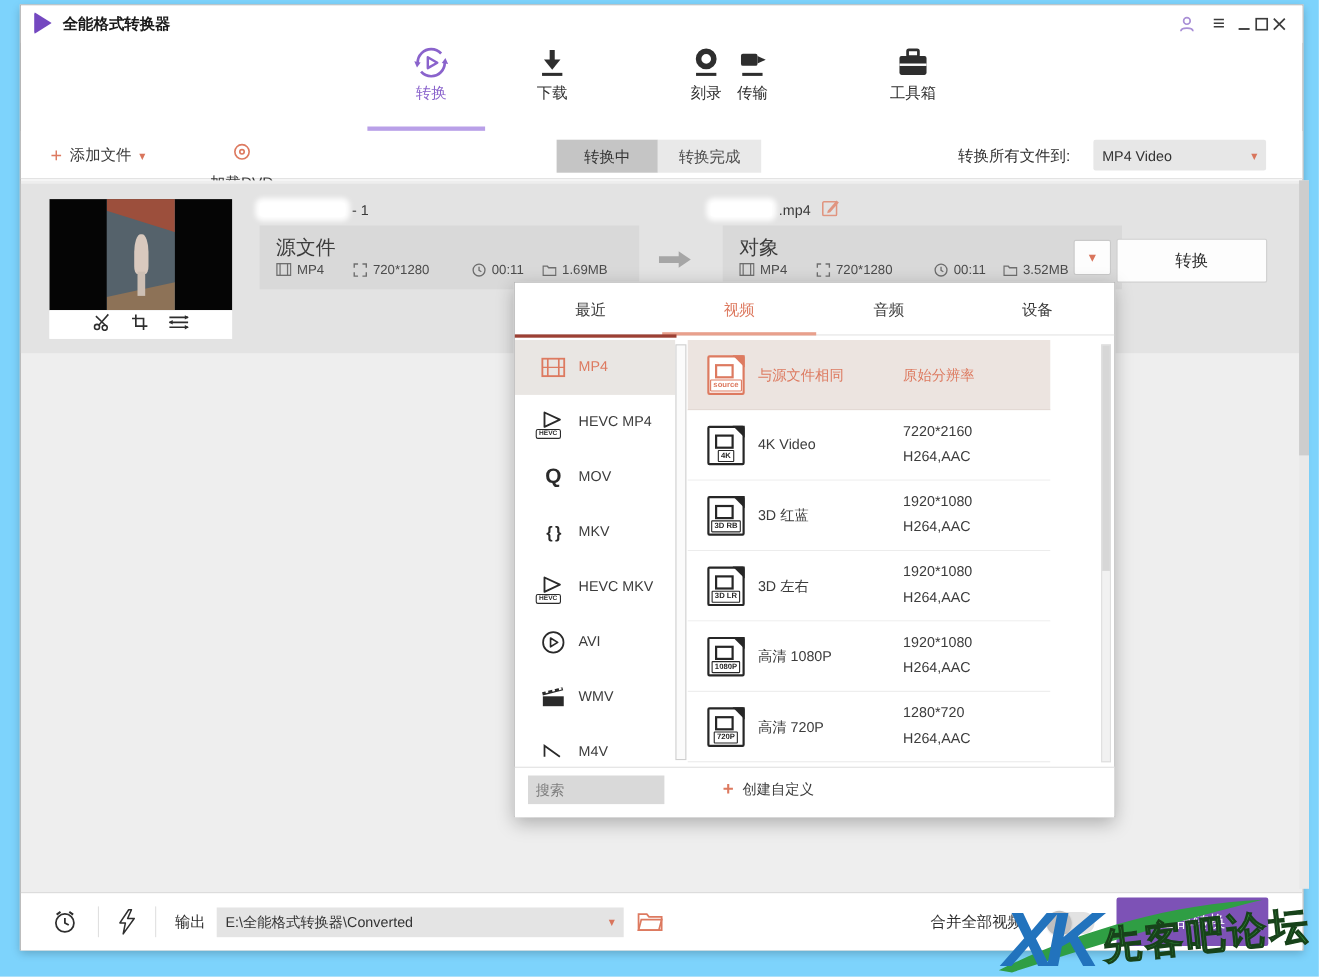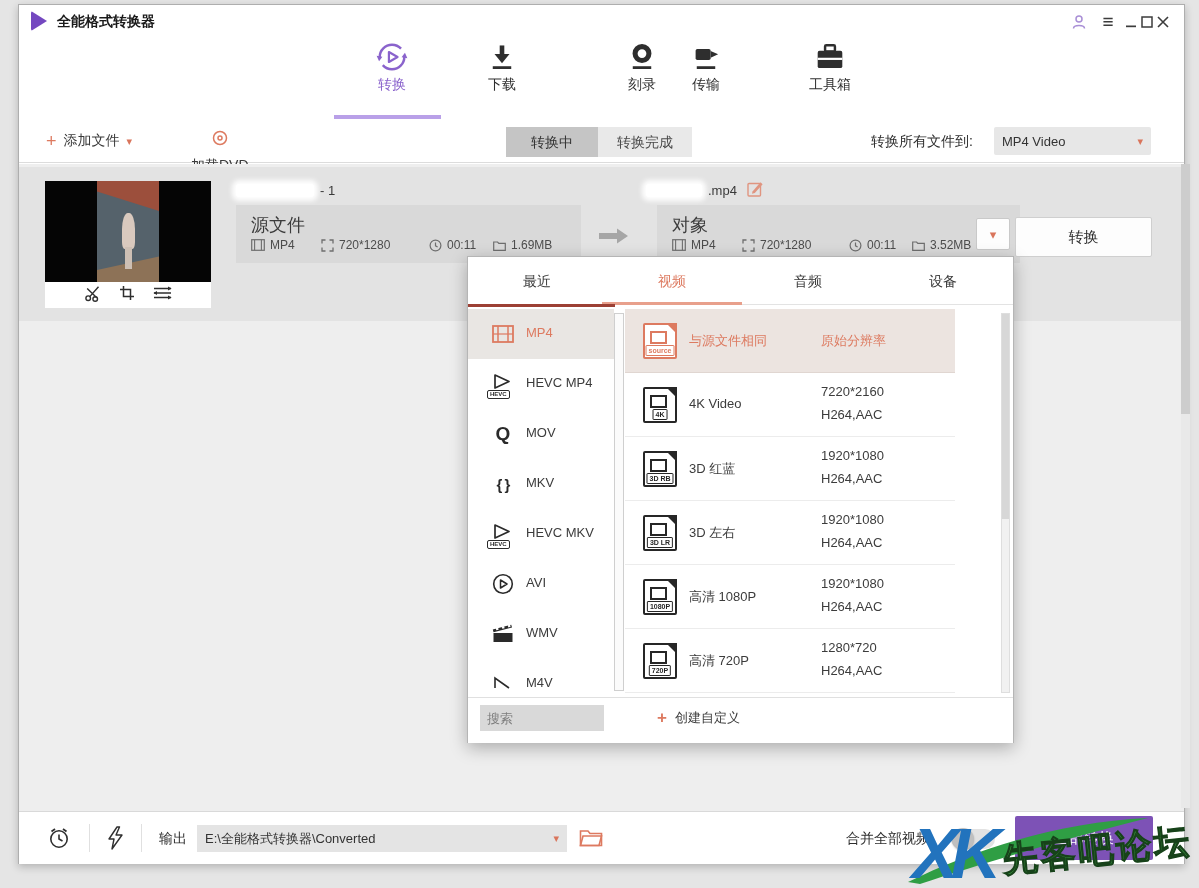"全能格式转换器" .page { background: #e5e5e5 -> #7dd3fc }
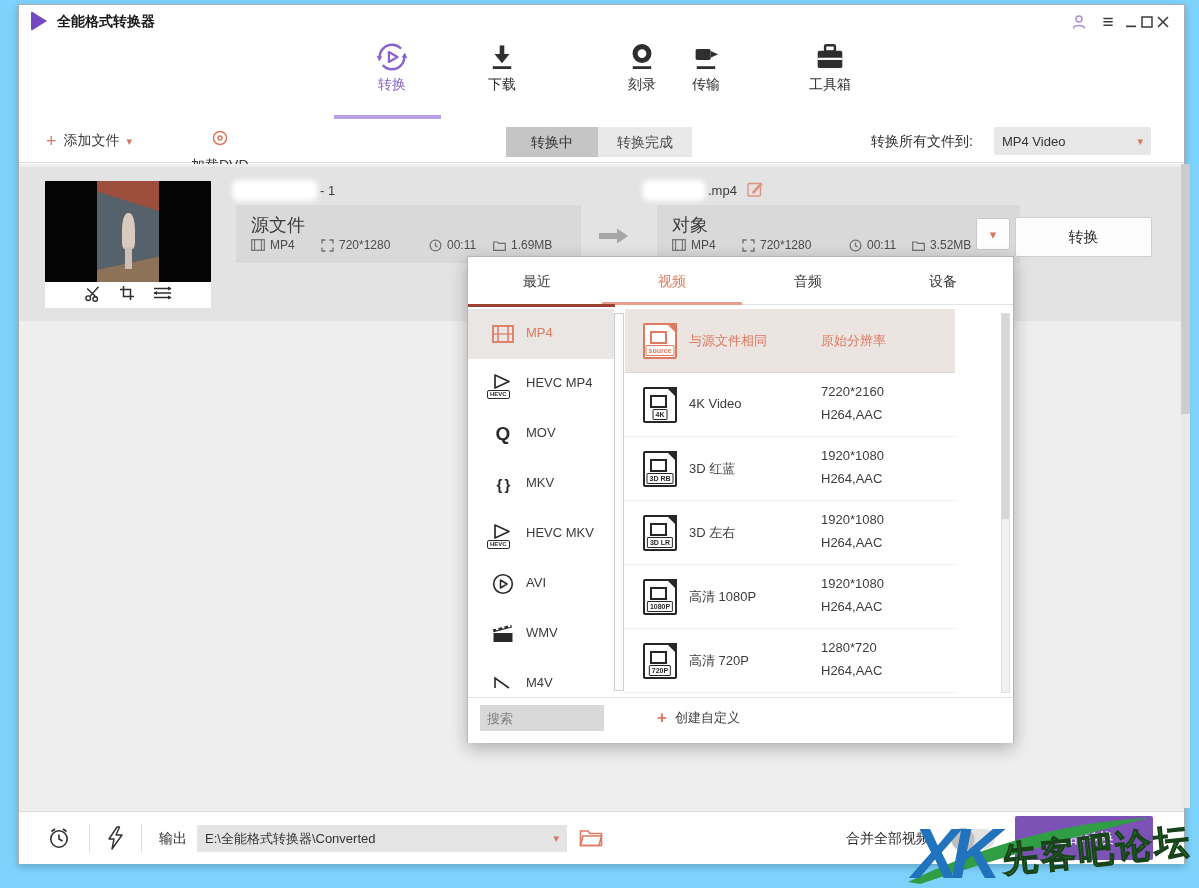"传输" div.nav-item { left: 647px -> 625px }
